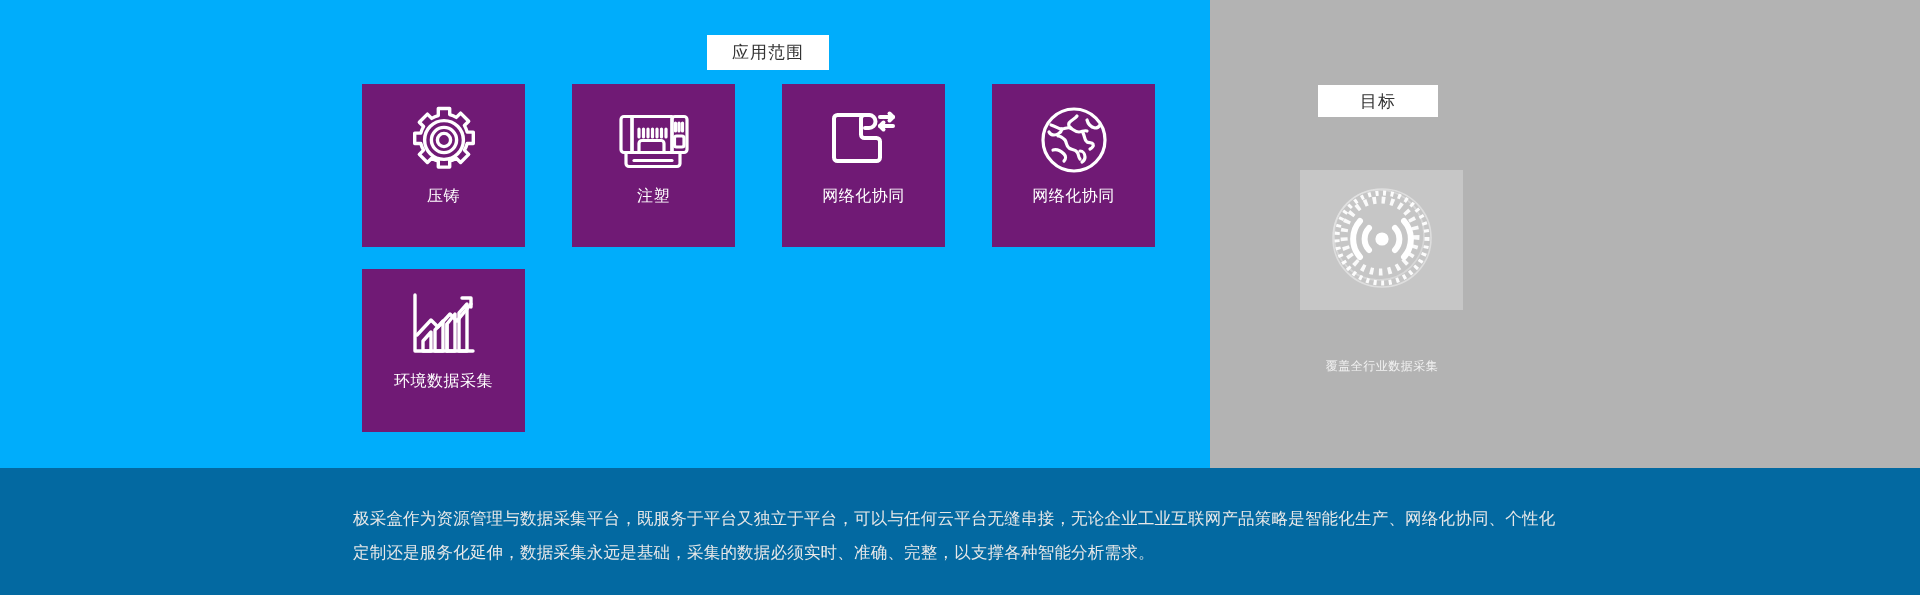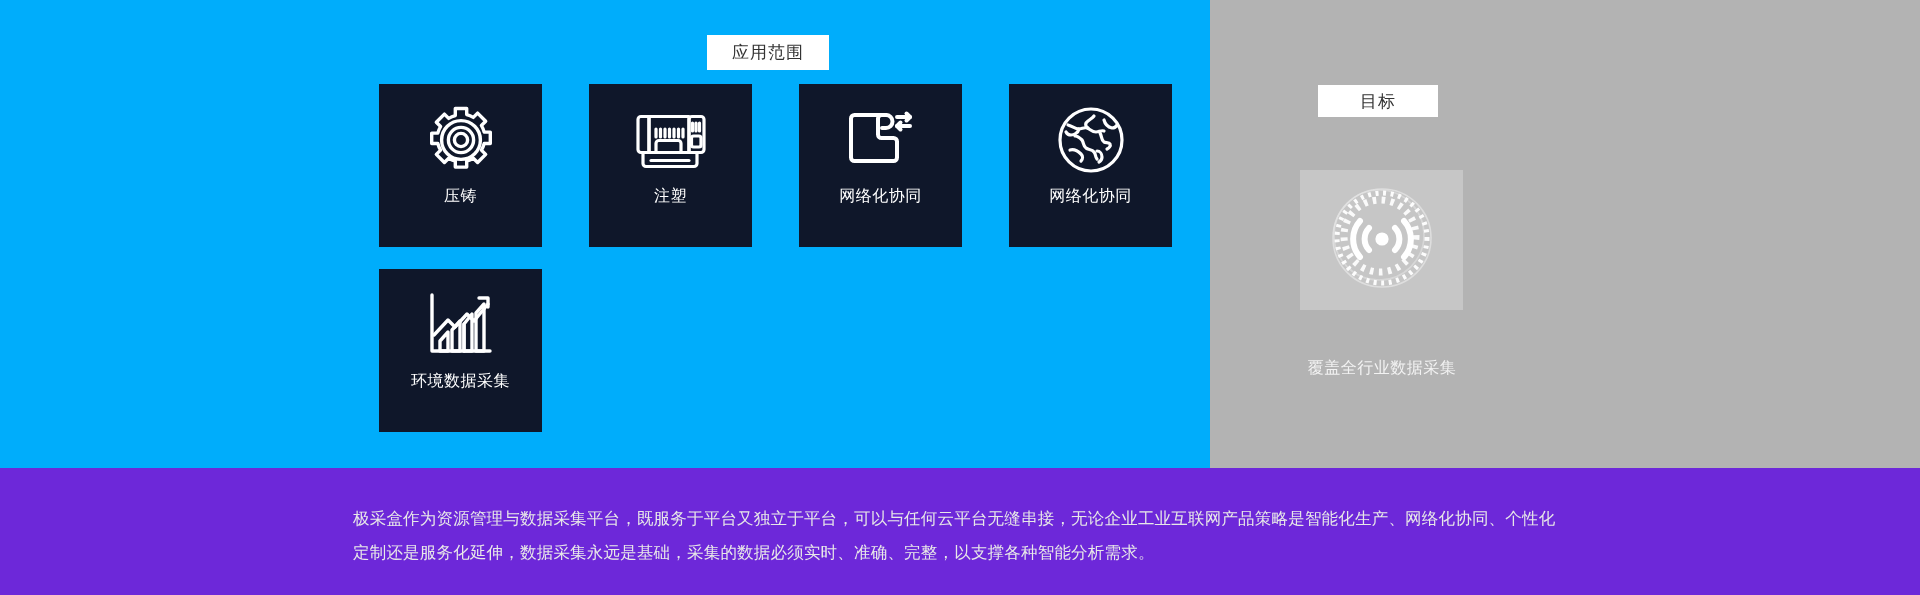"压铸" .tile { background: #0f172a -> #701a75; margin-left: 17px -> none }
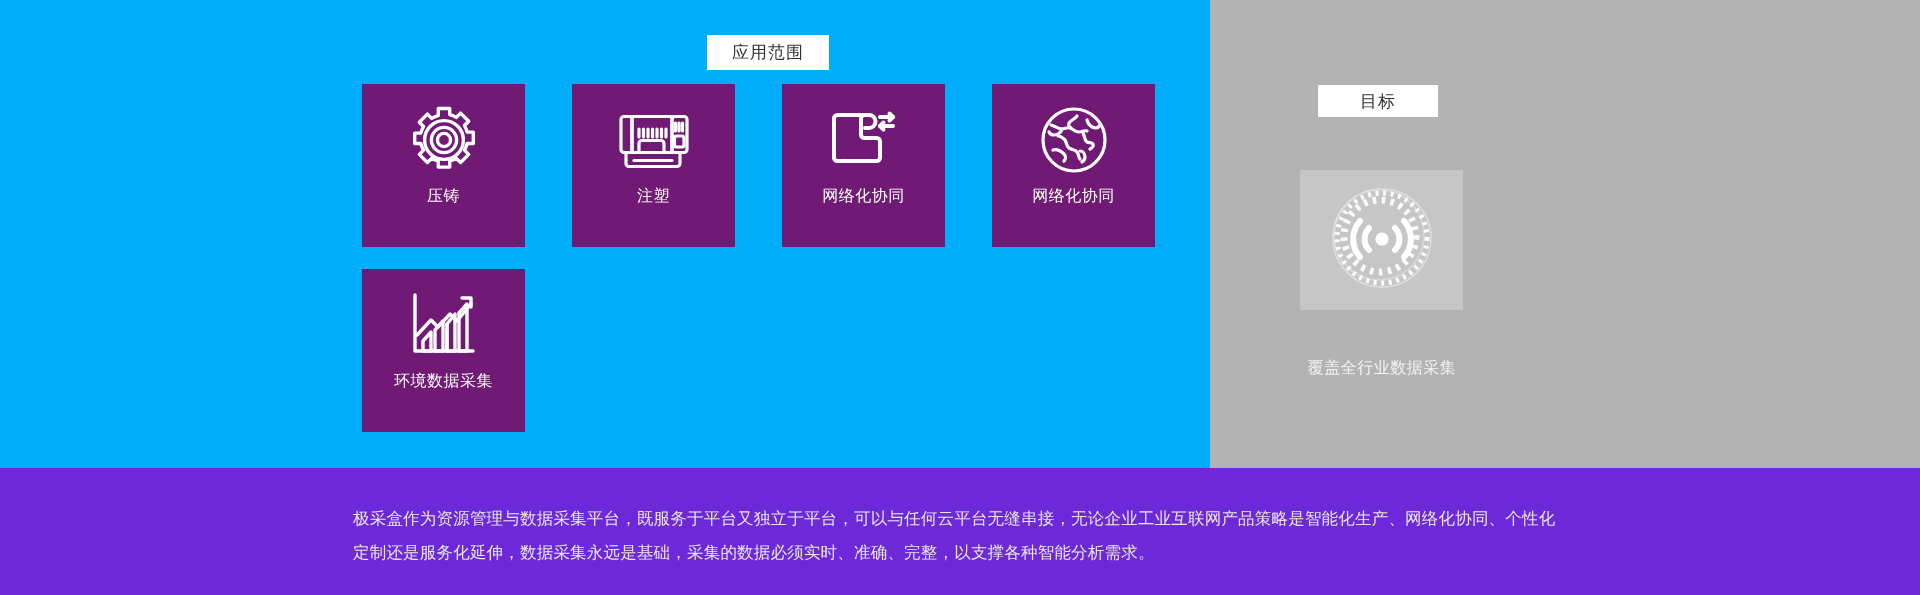"覆盖全行业数据采集" #goal-caption { font-size: 16px -> 12px }
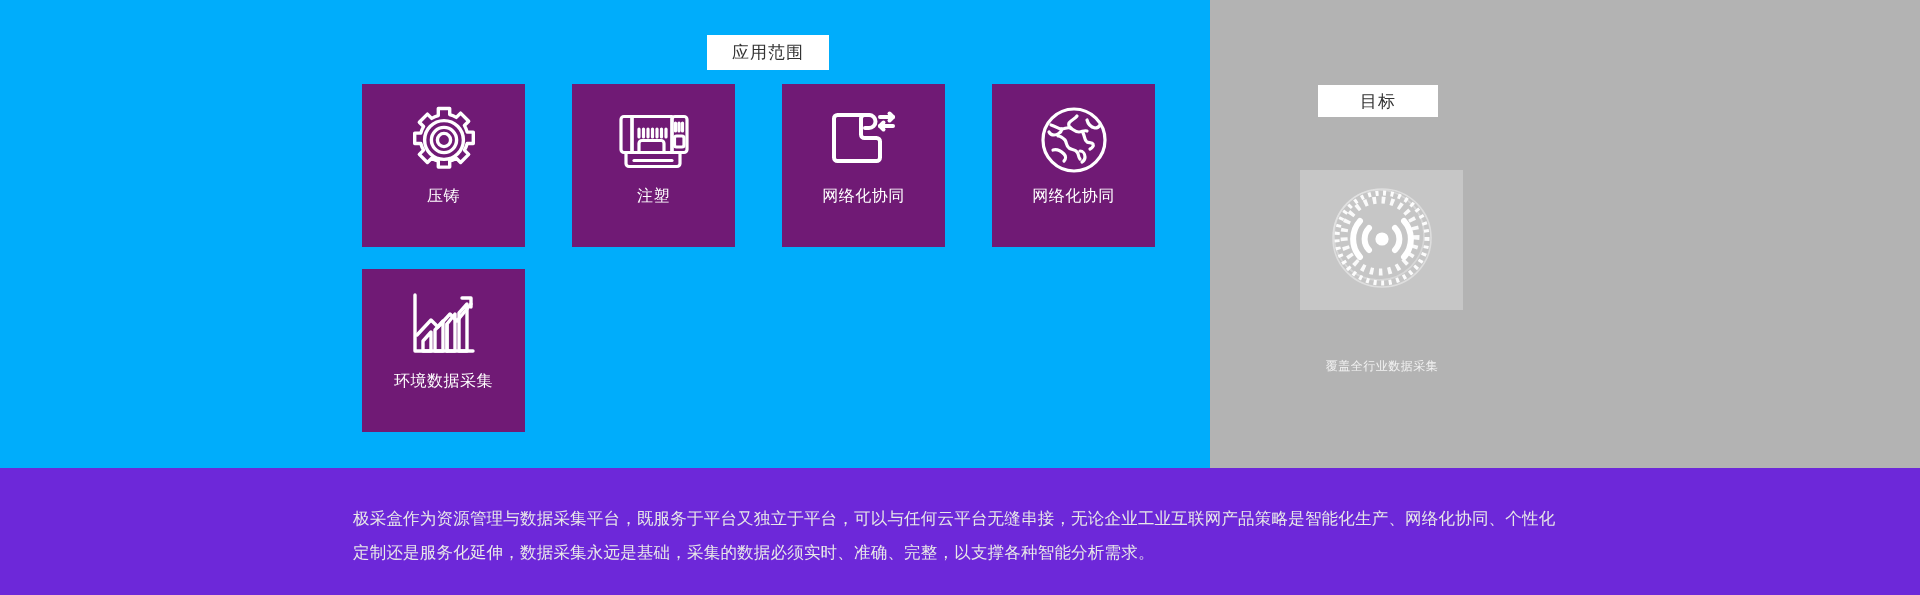"极采盒作为资源管理与数据采集平台，既服务于平台又独立于平台，可以与任何云平台无缝" #caption-bar { background: #6d28d9 -> #0369a1 }
